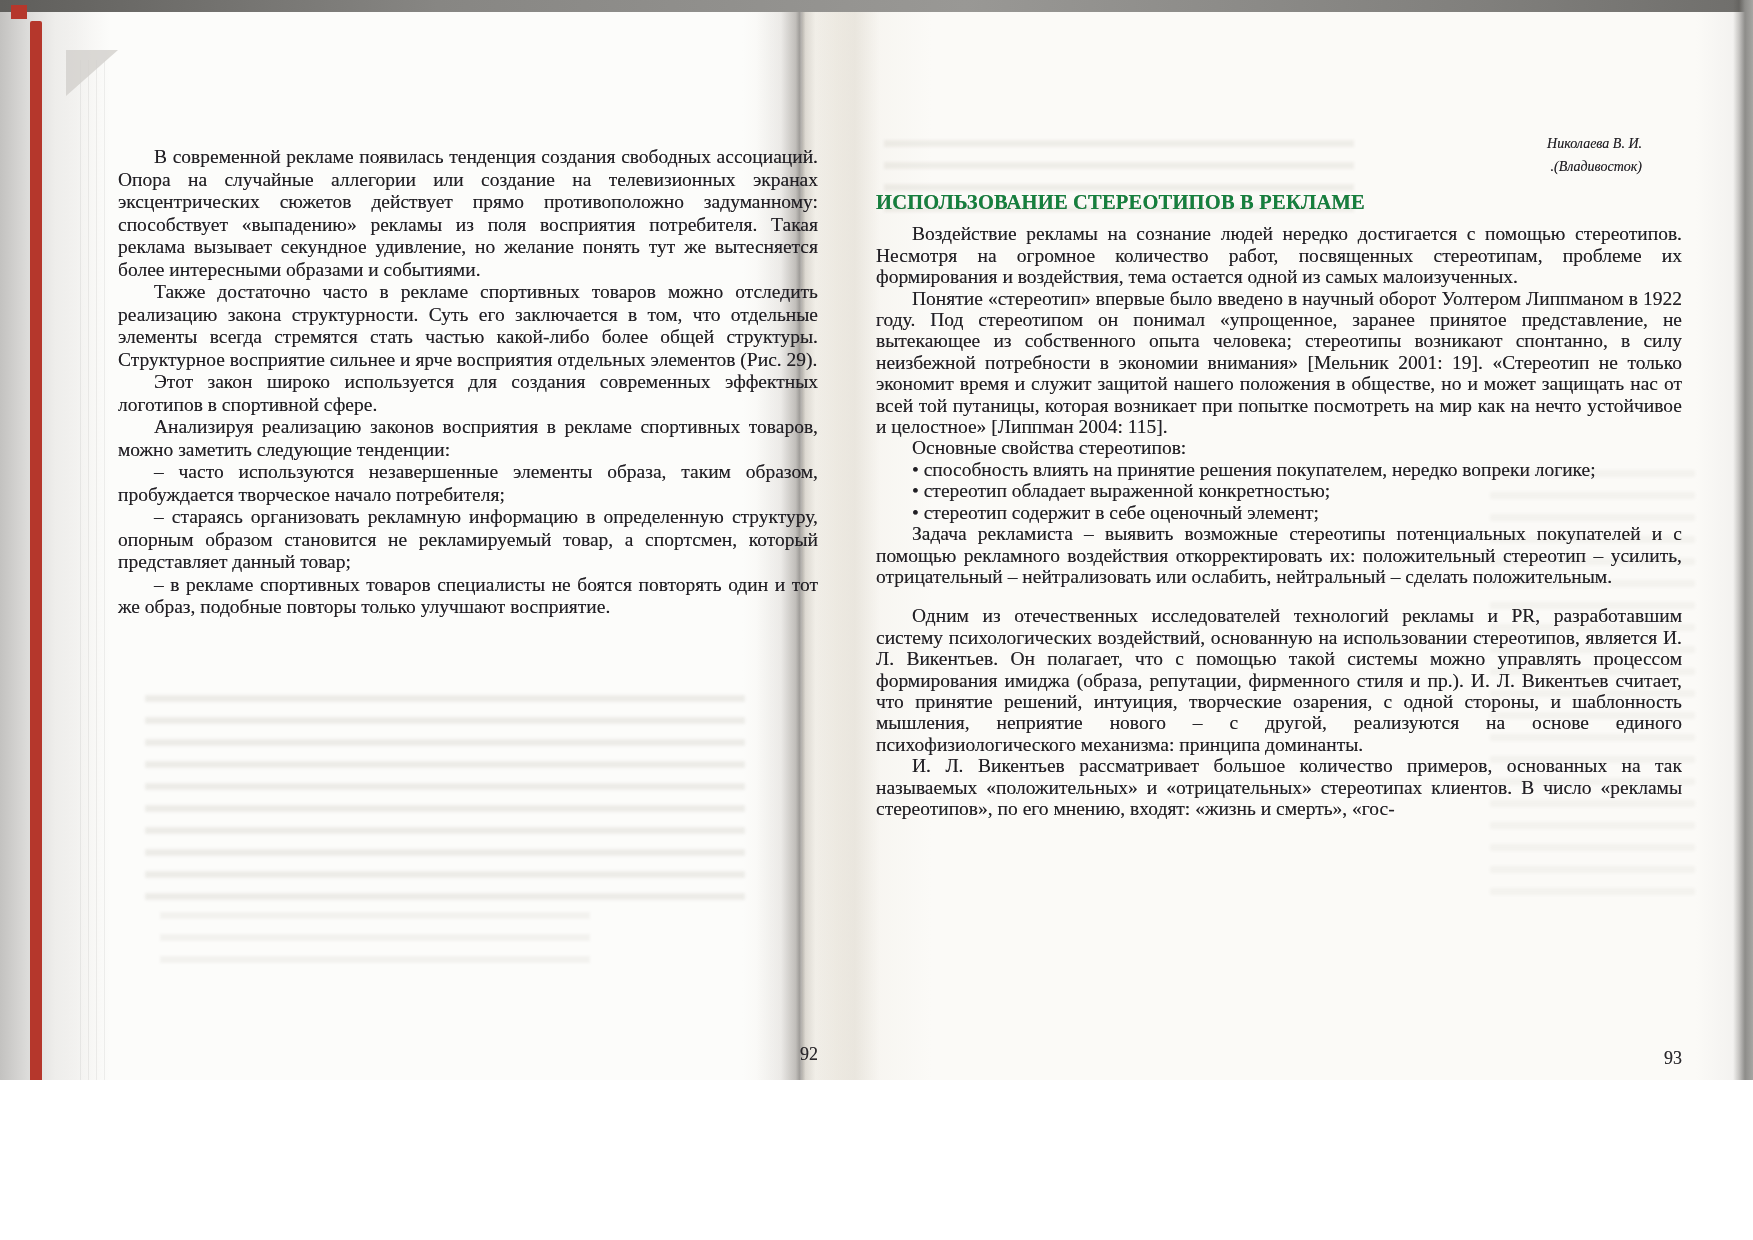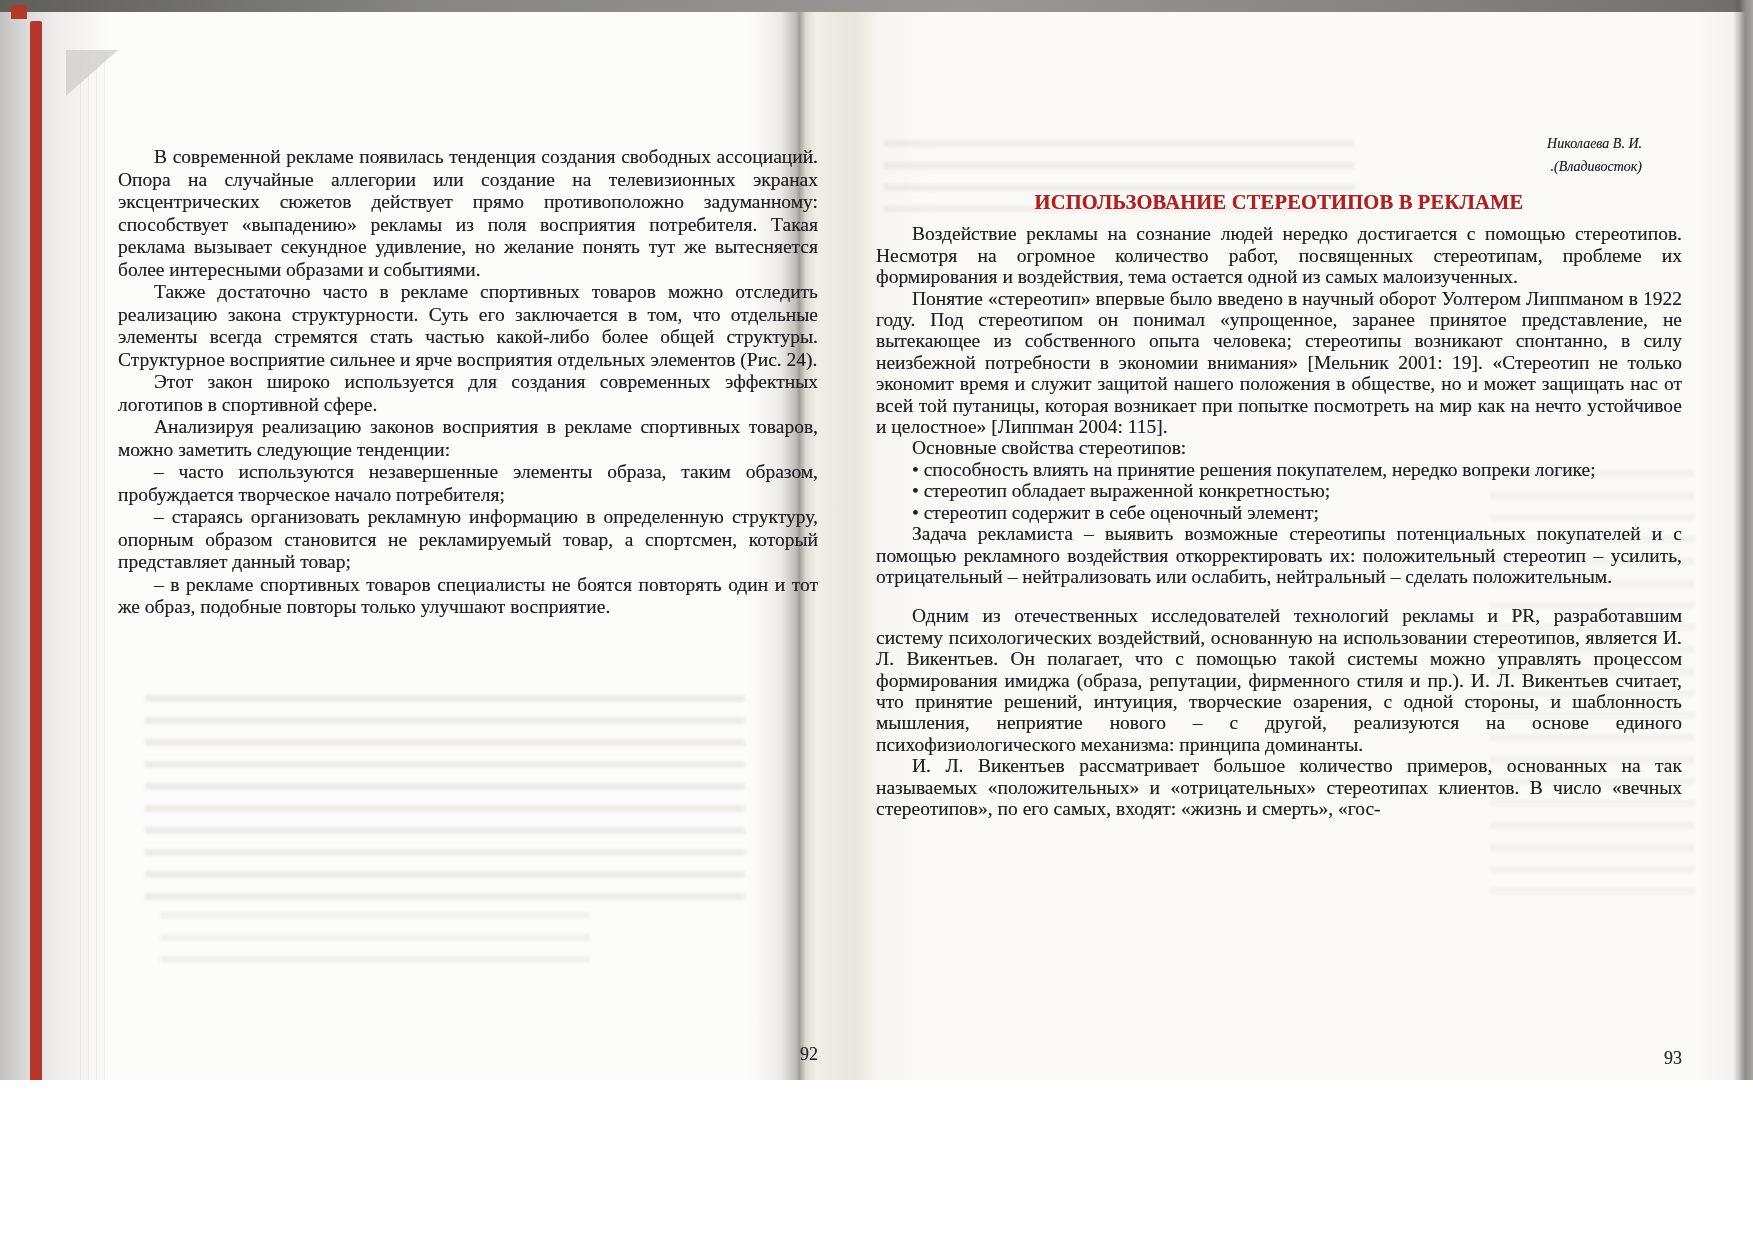"ИСПОЛЬЗОВАНИЕ СТЕРЕОТИПОВ В РЕКЛАМЕ" .article-title { color: #b91c1c -> #15803d; text-align: center -> left }
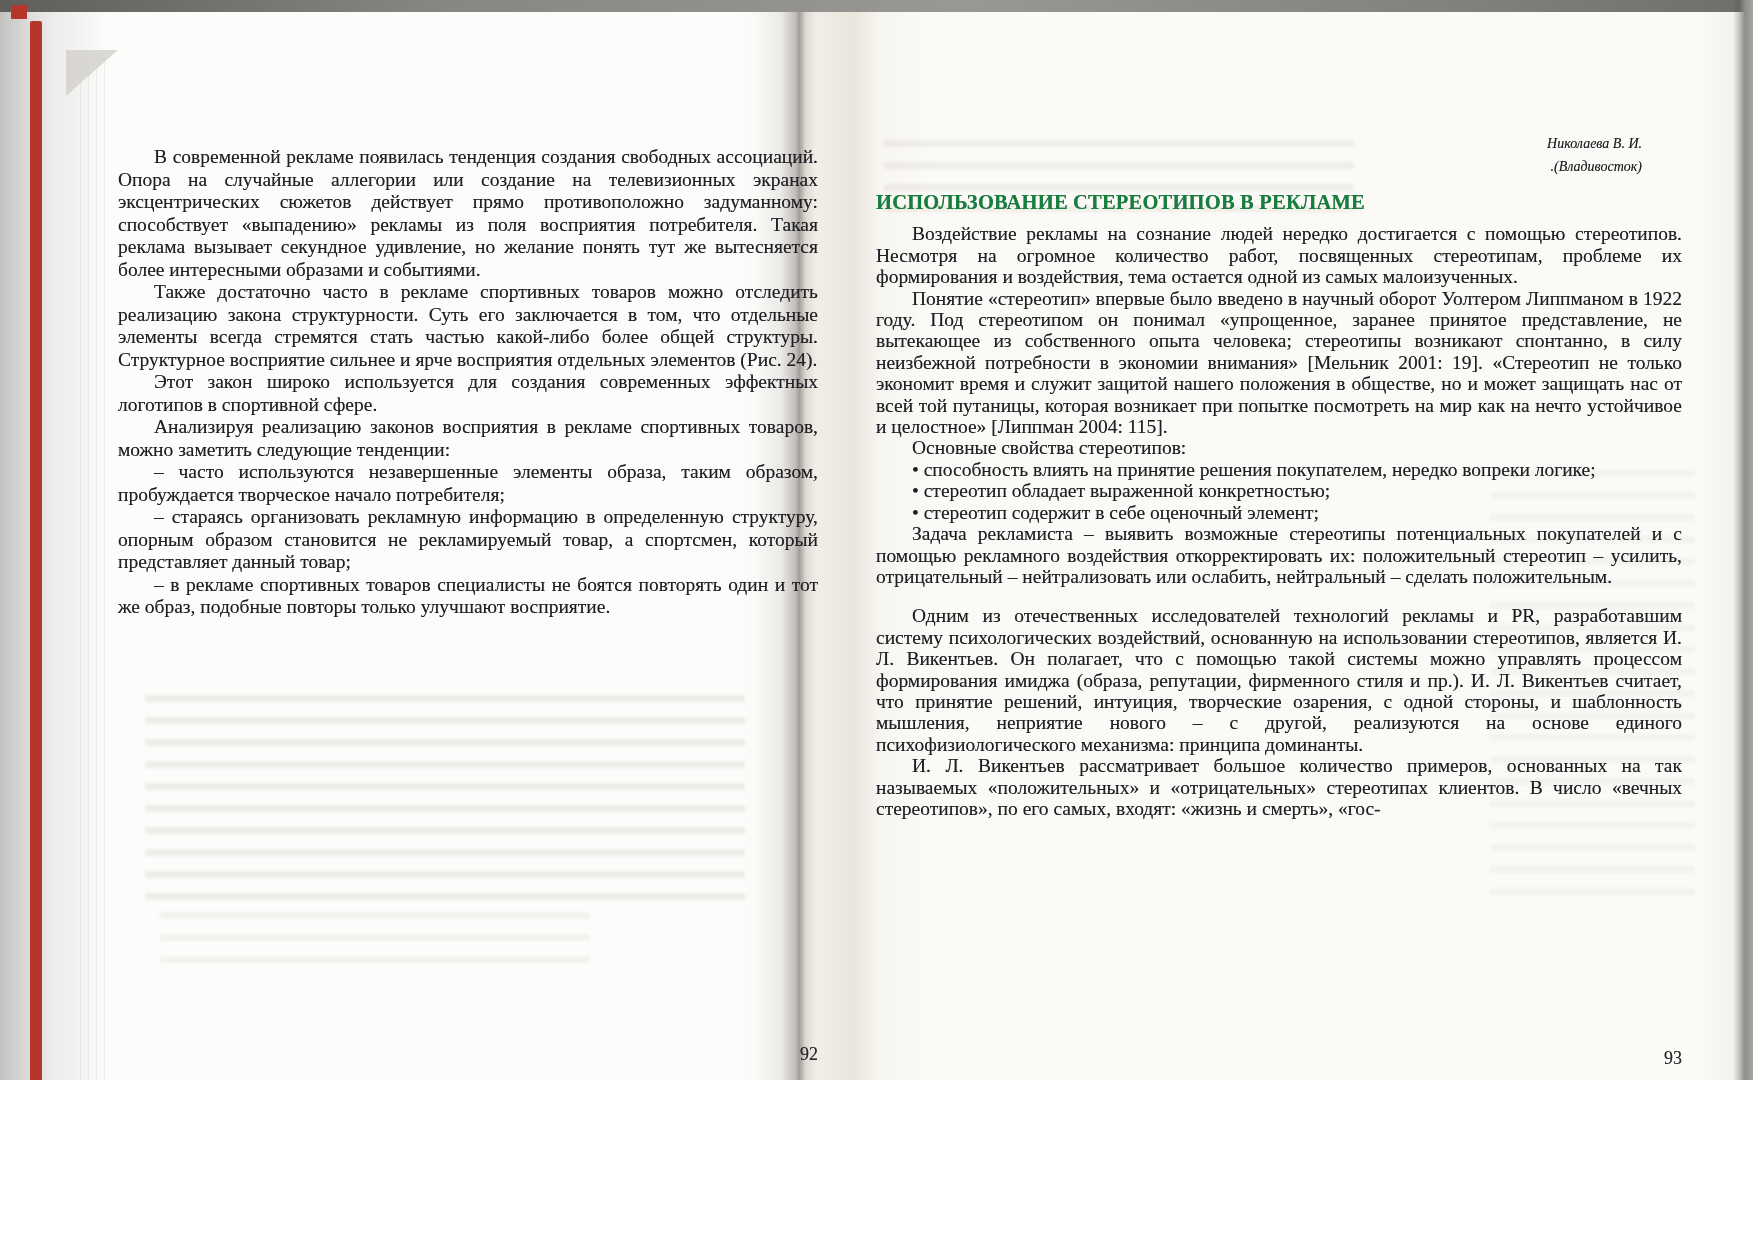"Также достаточно часто в рекламе" p.para { text: 24 -> 29 }
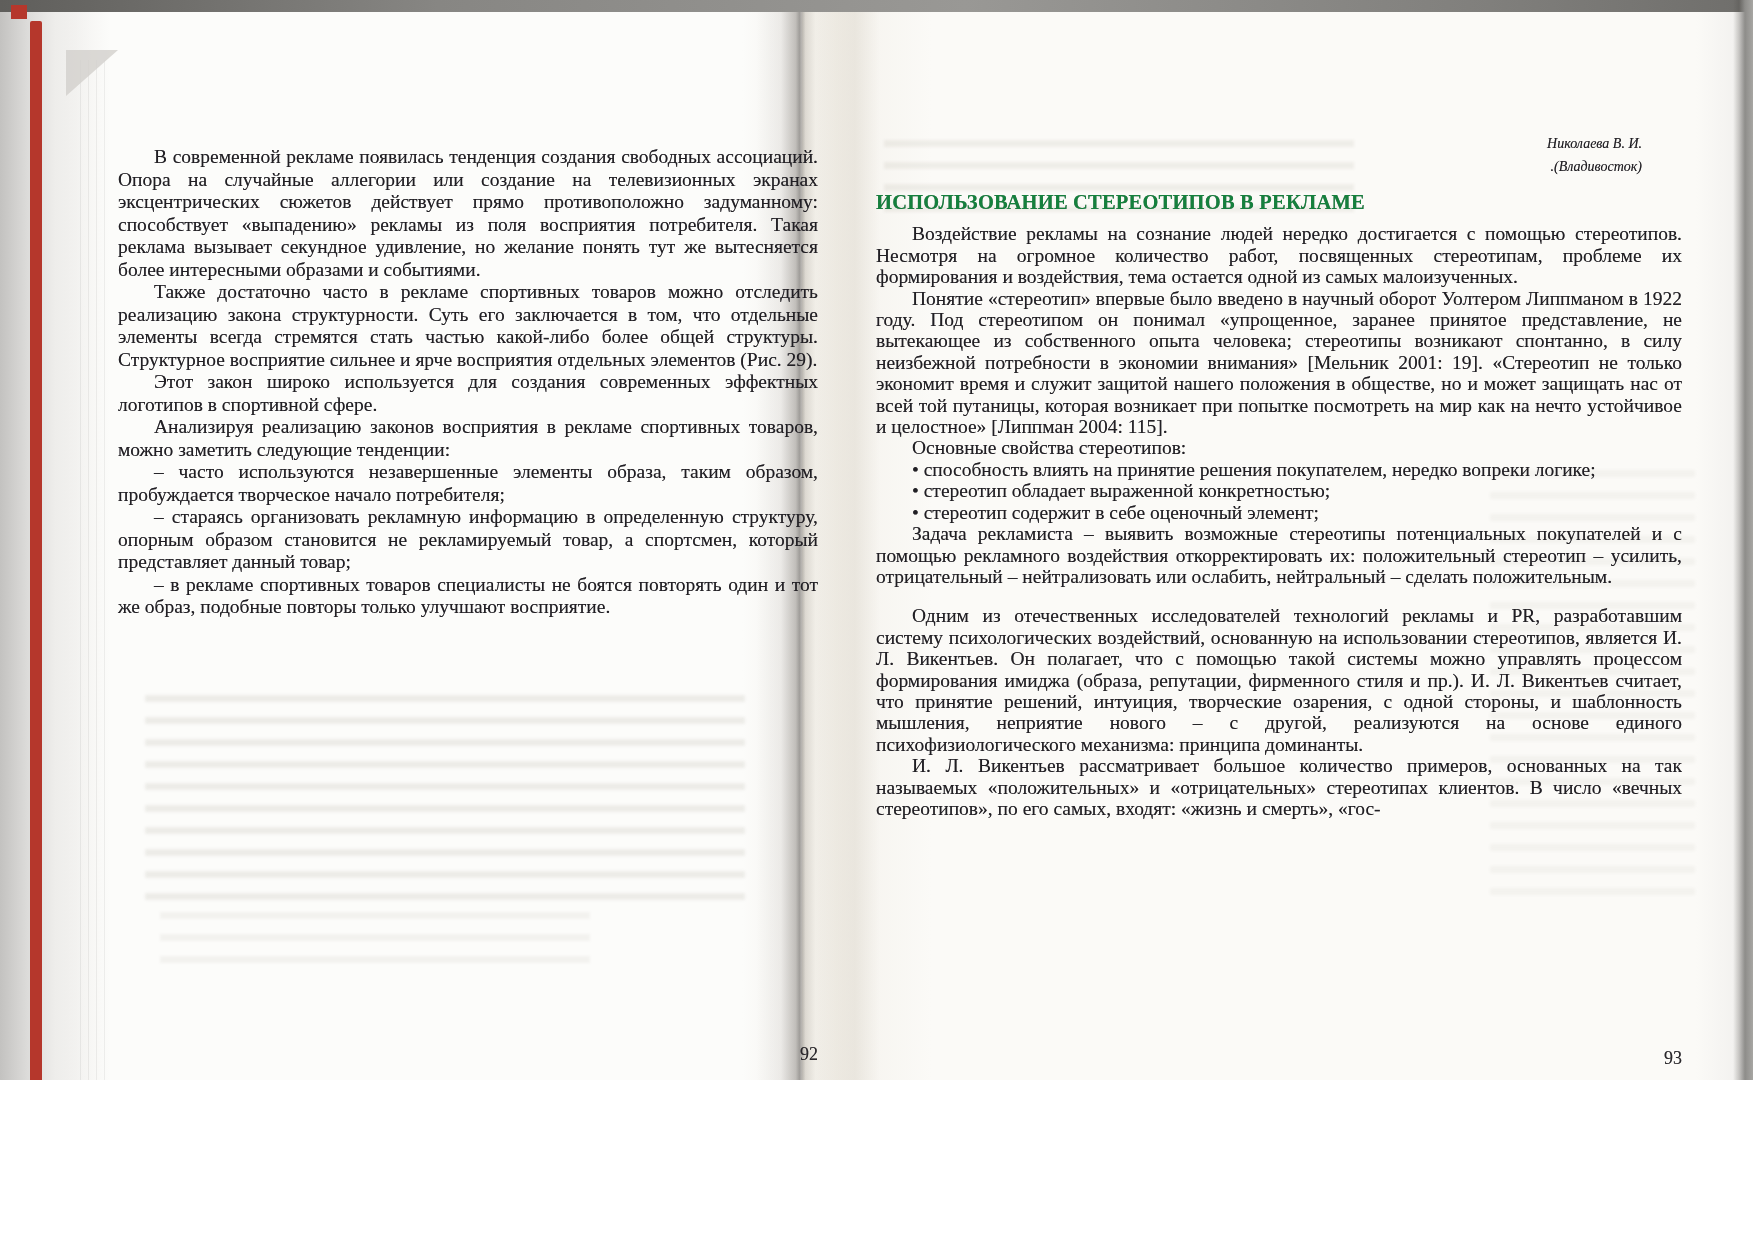"И. Л. Викентьев рассматривает большое" p.para { text: вечных стереотипов», по его самых -> рекламы стереотипов», по его мнению }
